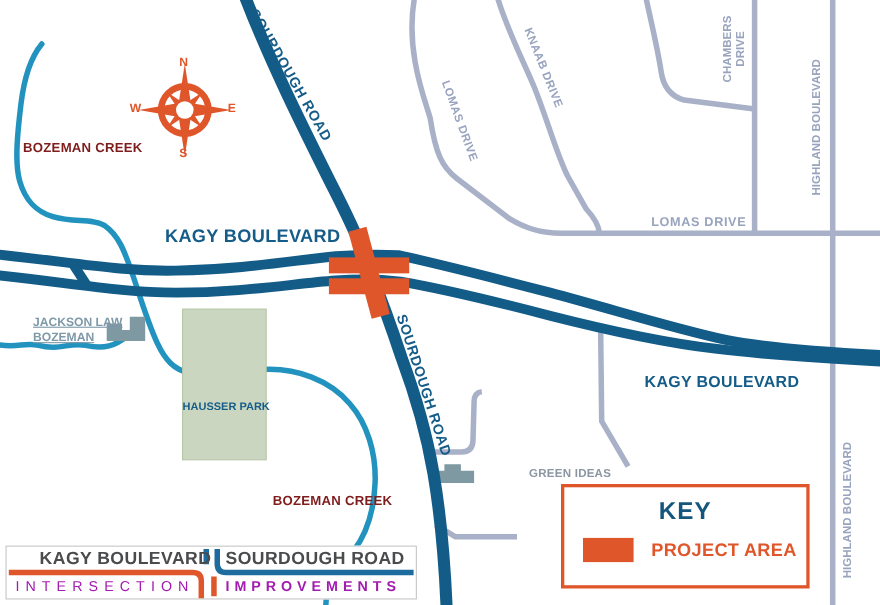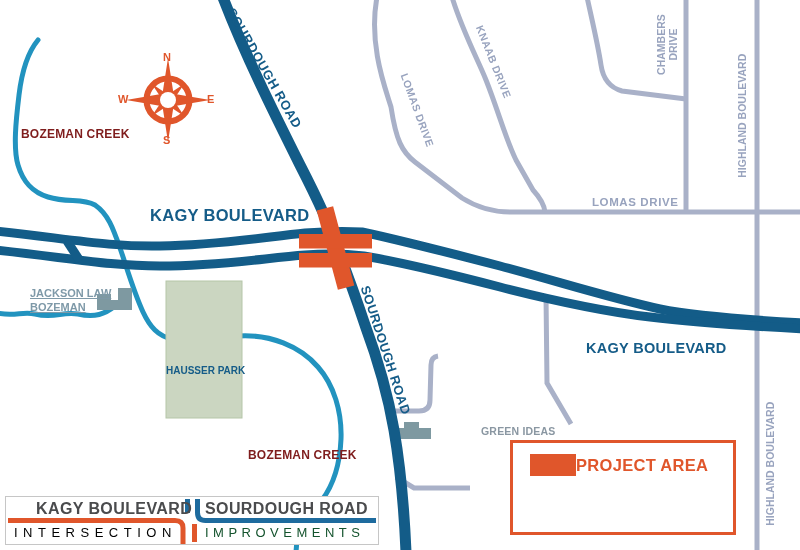"KEY" div.ktitle { html: none -> <div>KEY</div> }
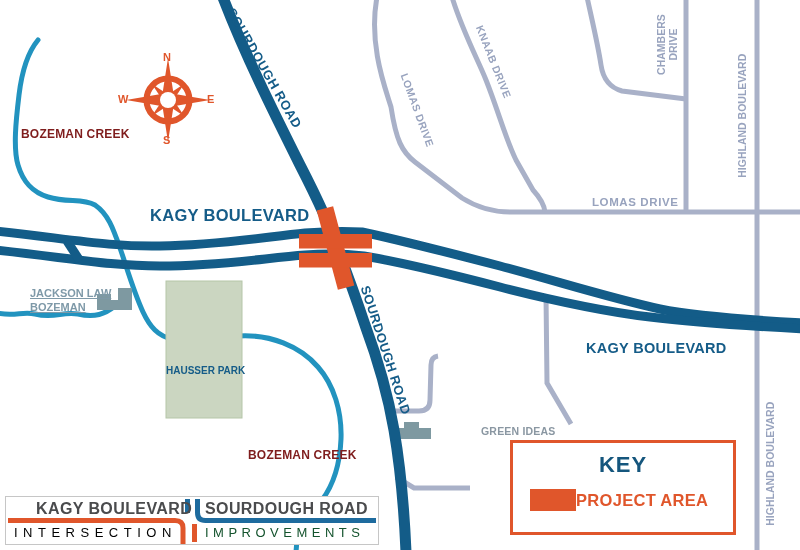"PROJECT AREA" #keybox .klabel { margin-left: none -> 16px }
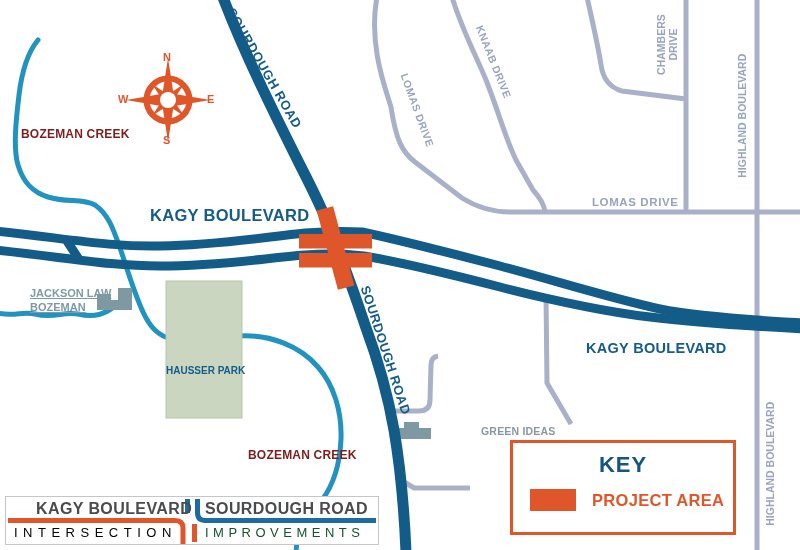"INTERSECTION" #logobox .row2a { color: #000000 -> #a21caf }
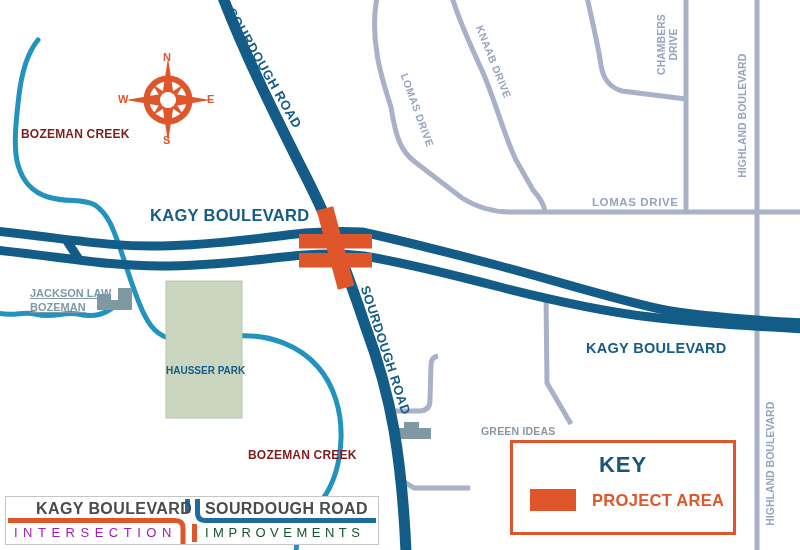"IMPROVEMENTS" #logobox .row2b { color: #14532d -> #a21caf; font-weight: 400 -> 700 }
